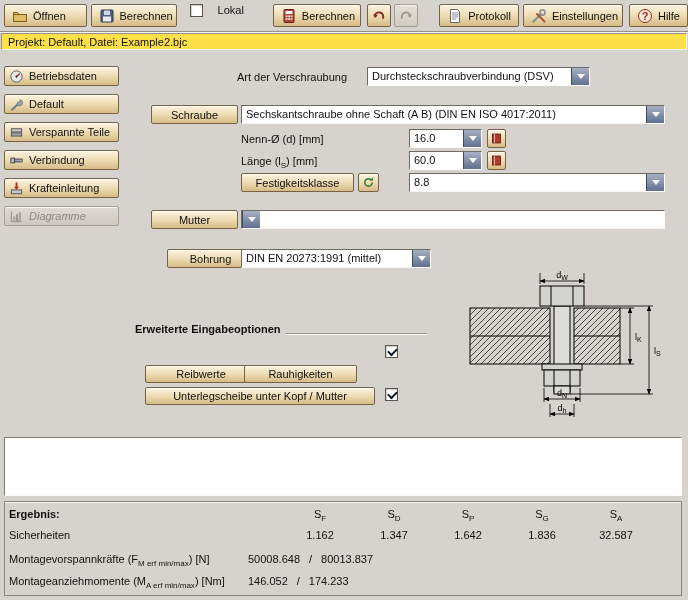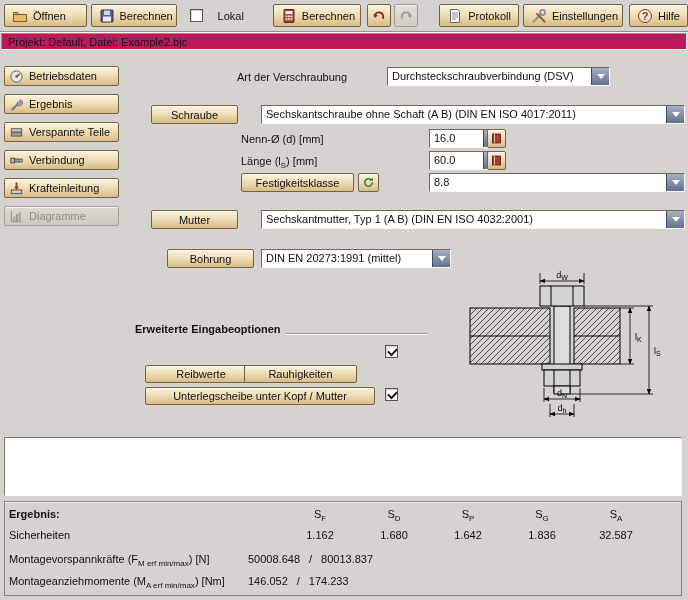"Lokal" .tb-check { align-items: center -> flex-start }
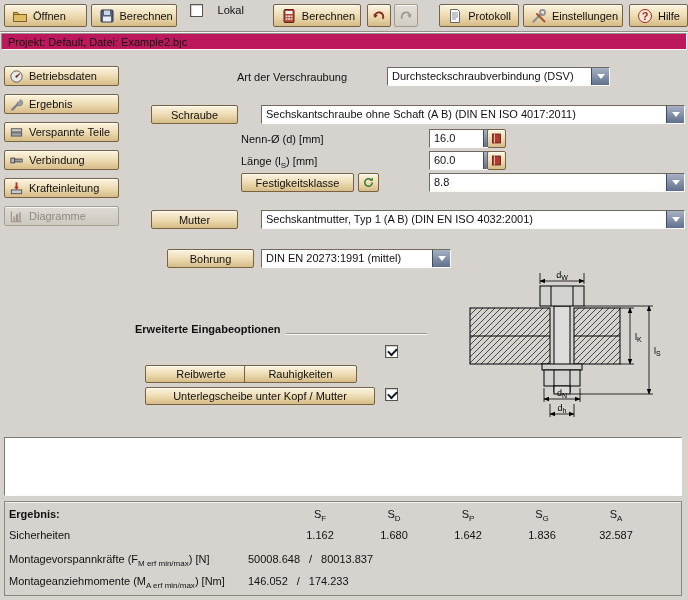"Projekt: Default, Datei: Example2.bjc" .statusbar { background: #be185d -> #fde047 }
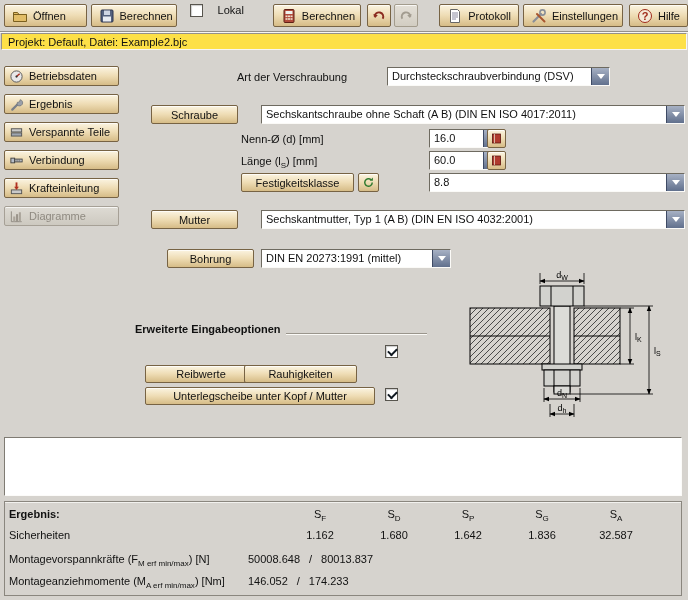"Durchsteckschraubverbindung (DSV)" .combo { margin-left: 20px -> none }
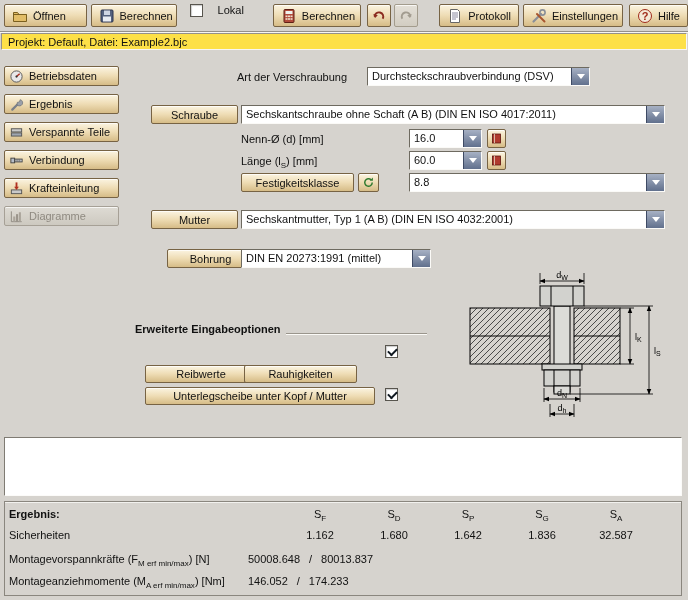"Ergebnis" span { text: Ergebnis -> Default }
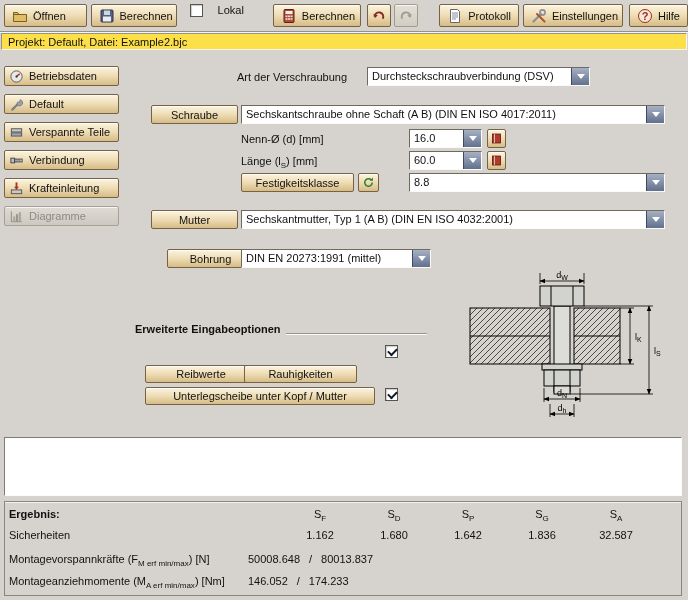"Diagramme" .side-btn.disabled { font-style: none -> italic }
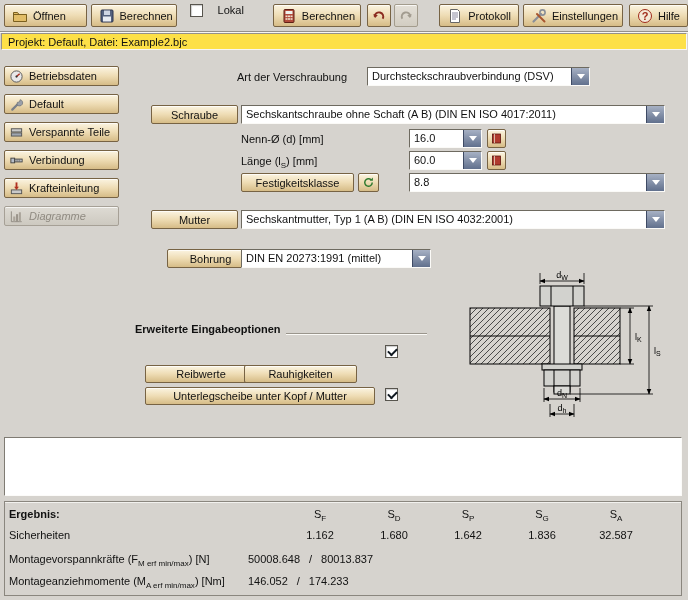"Sechskantmutter, Typ 1 (A B)" span.combo-text { html: <span>Sechskantmutter, Typ 1 (A B) (DIN EN ISO 4032:2001)</span> -> none }
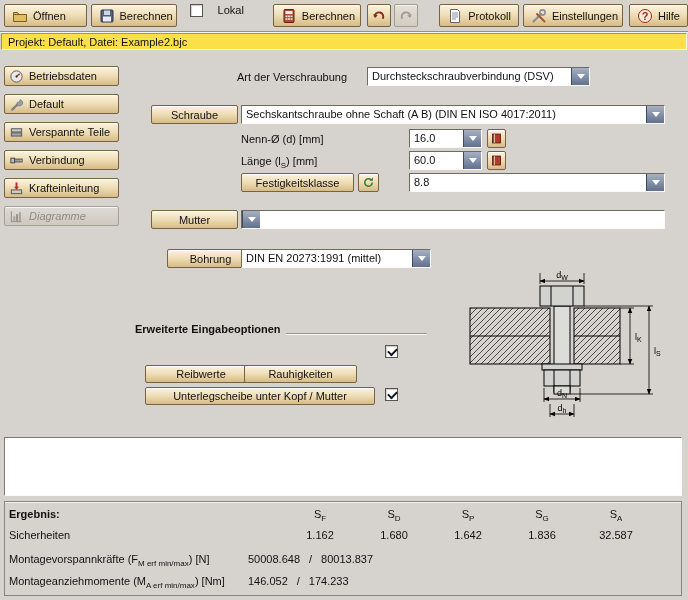"1.680" div.res-val { text: 1.680 -> 1.347 }
